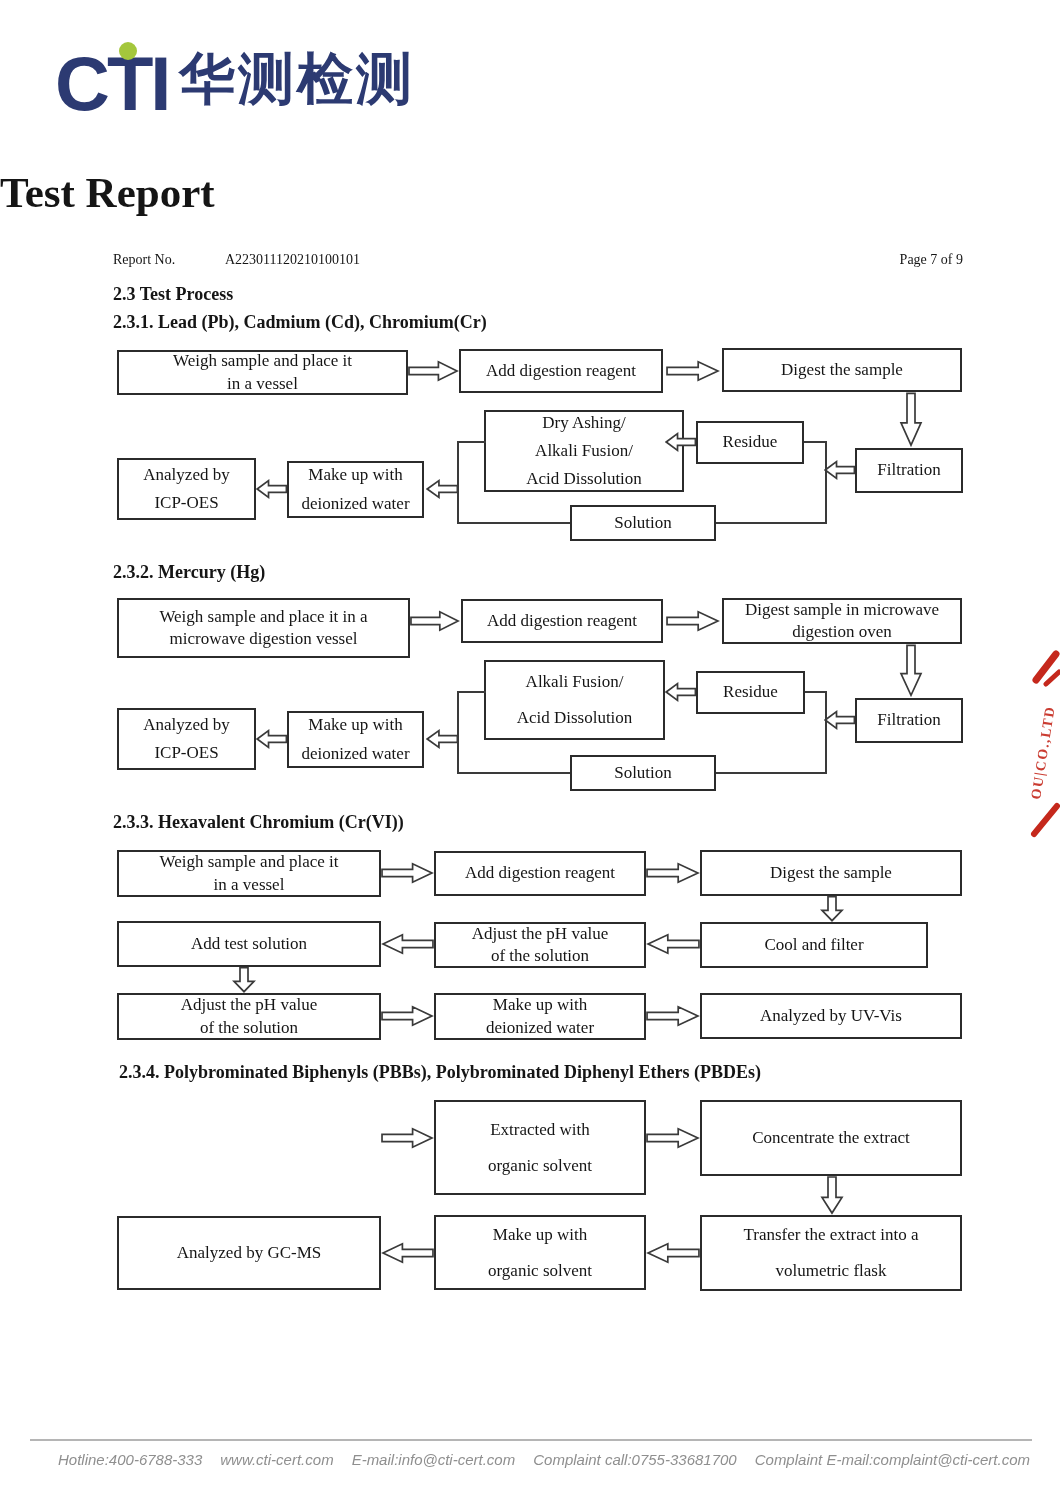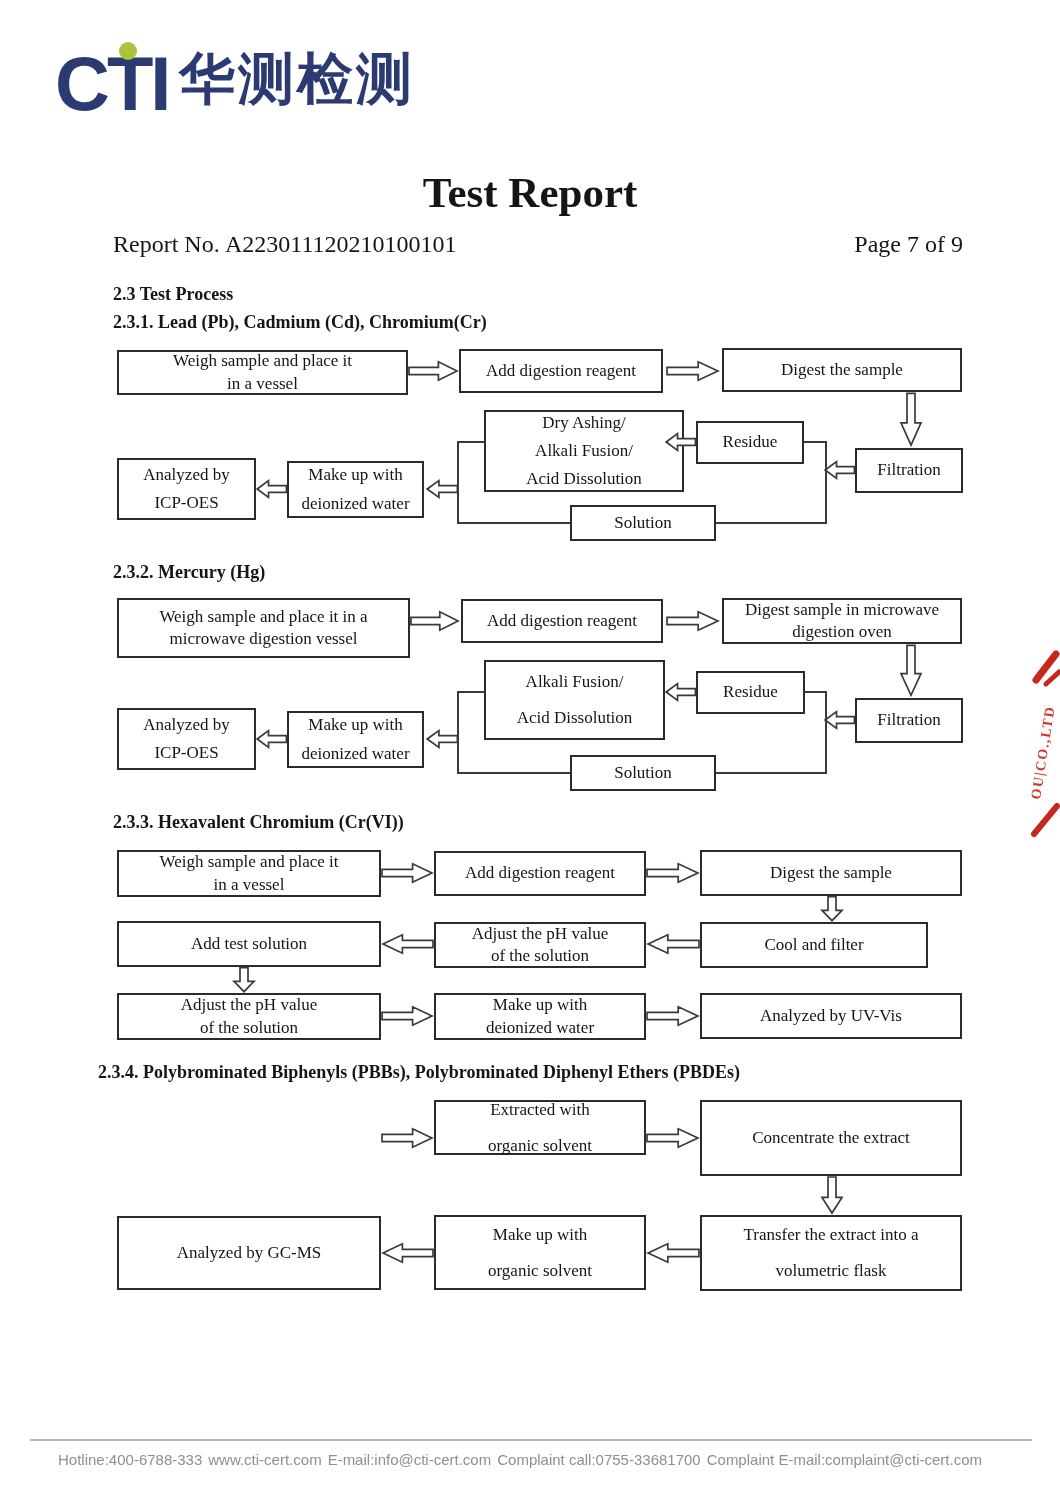"Test Report" .title { text-align: center -> left }
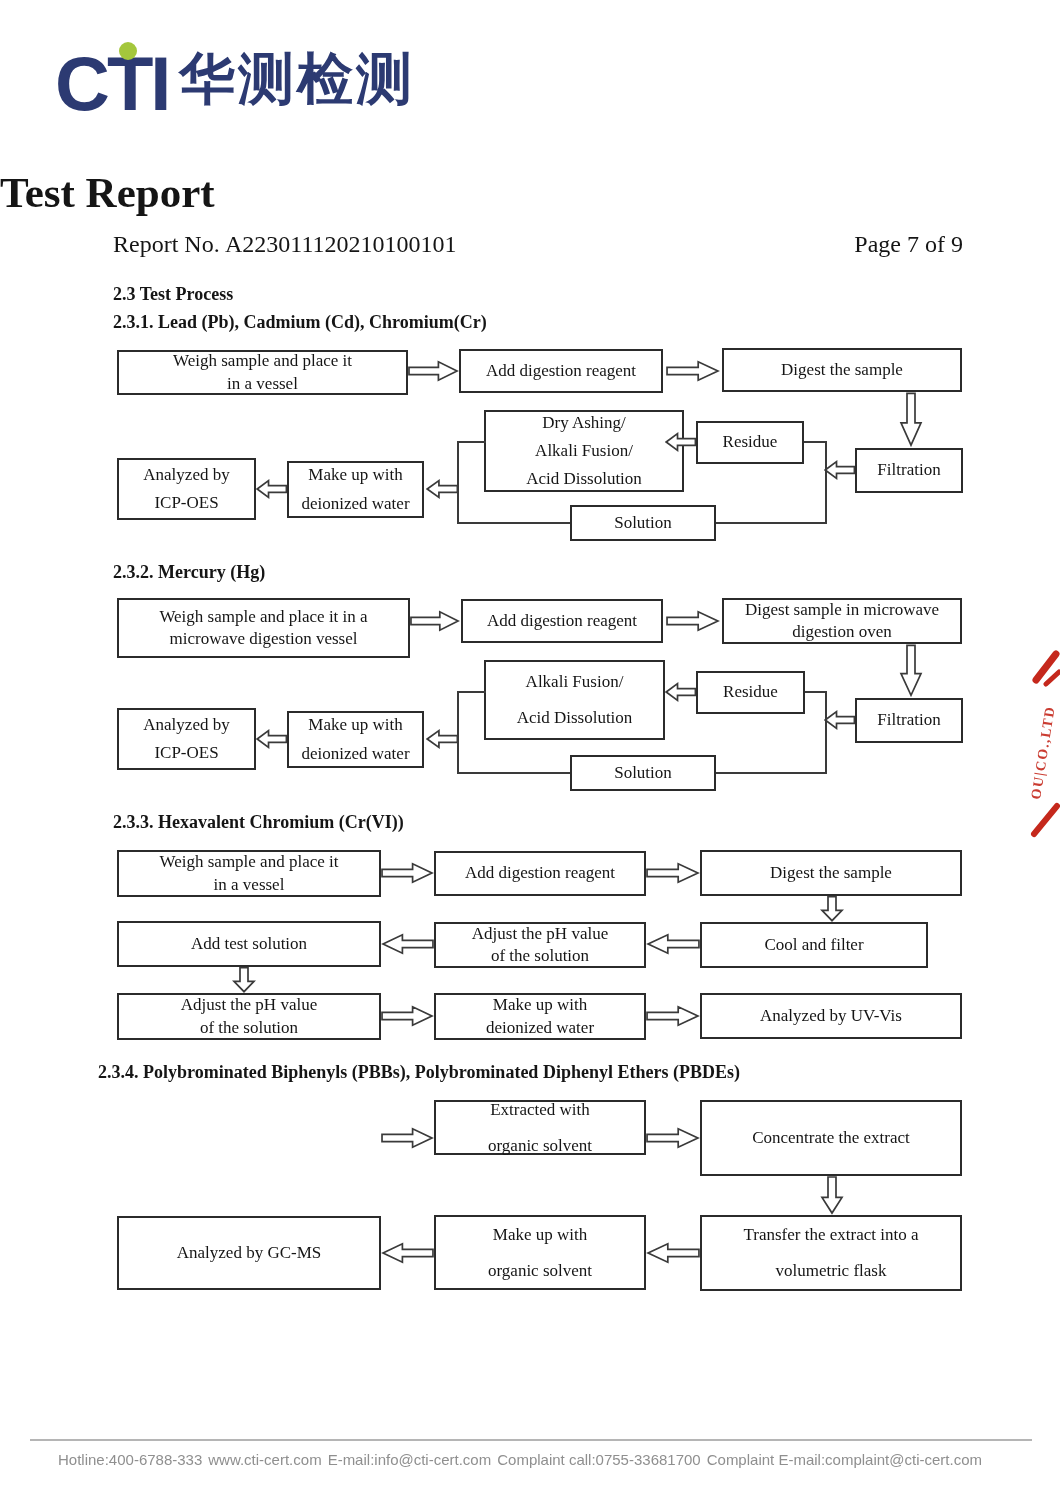"Report No." .rline { font-size: 24px -> 14px; top: 231px -> 252px }
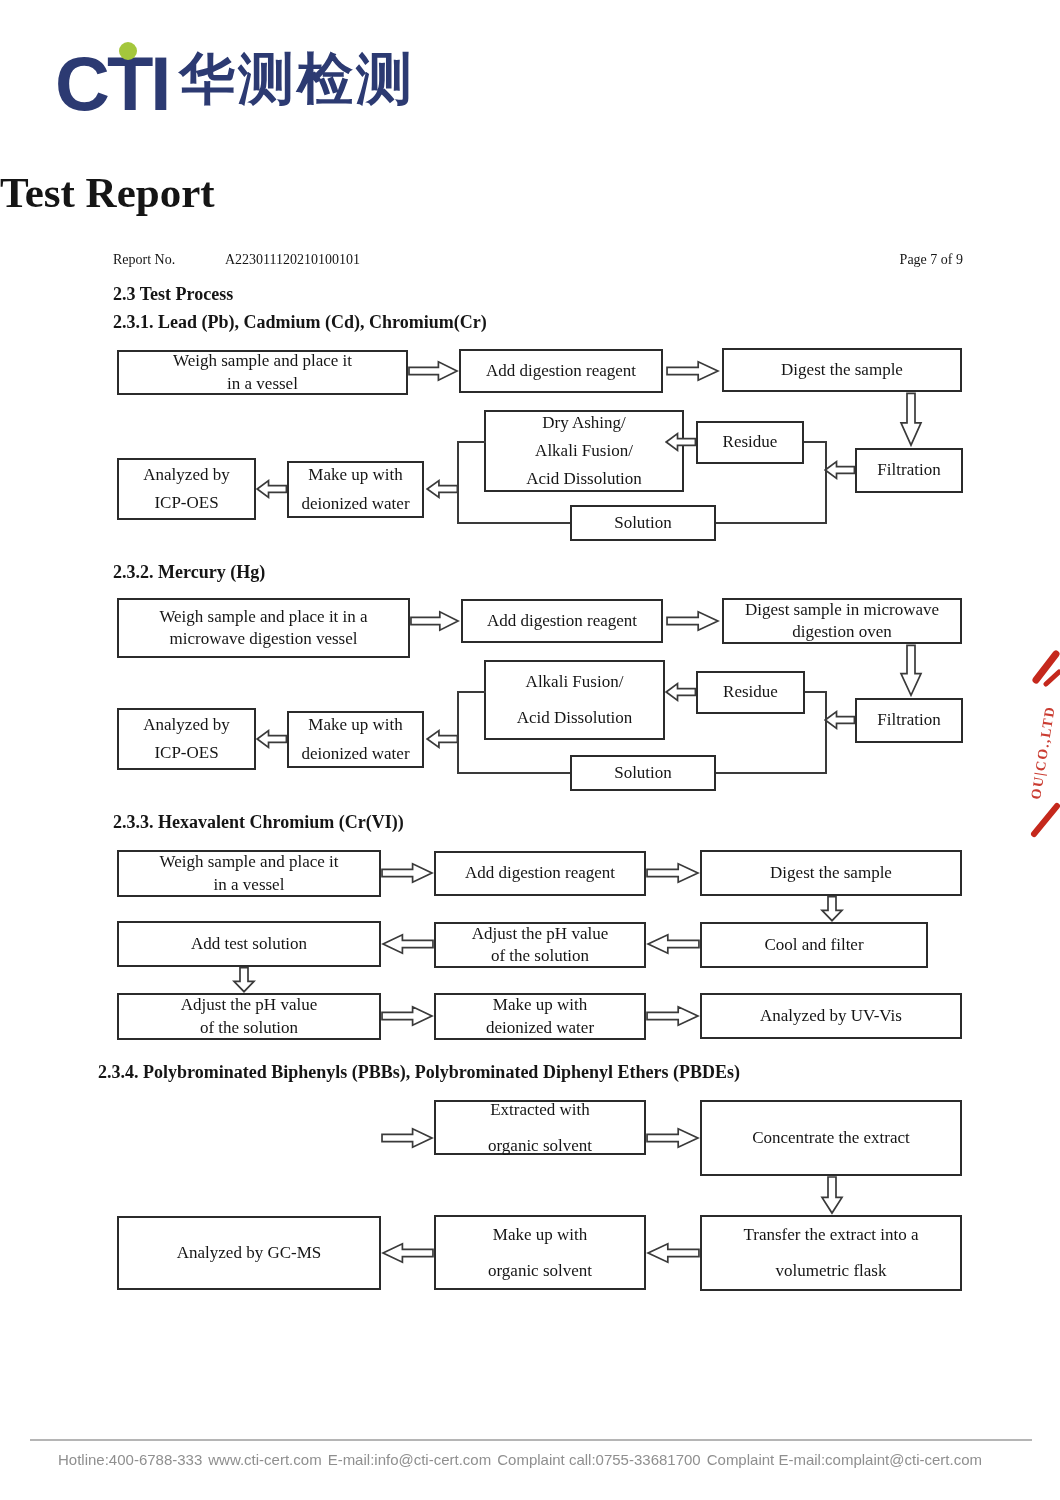"2.3.4. Polybrominated Biphenyls (PBBs)," div.h { left: 98px -> 119px }
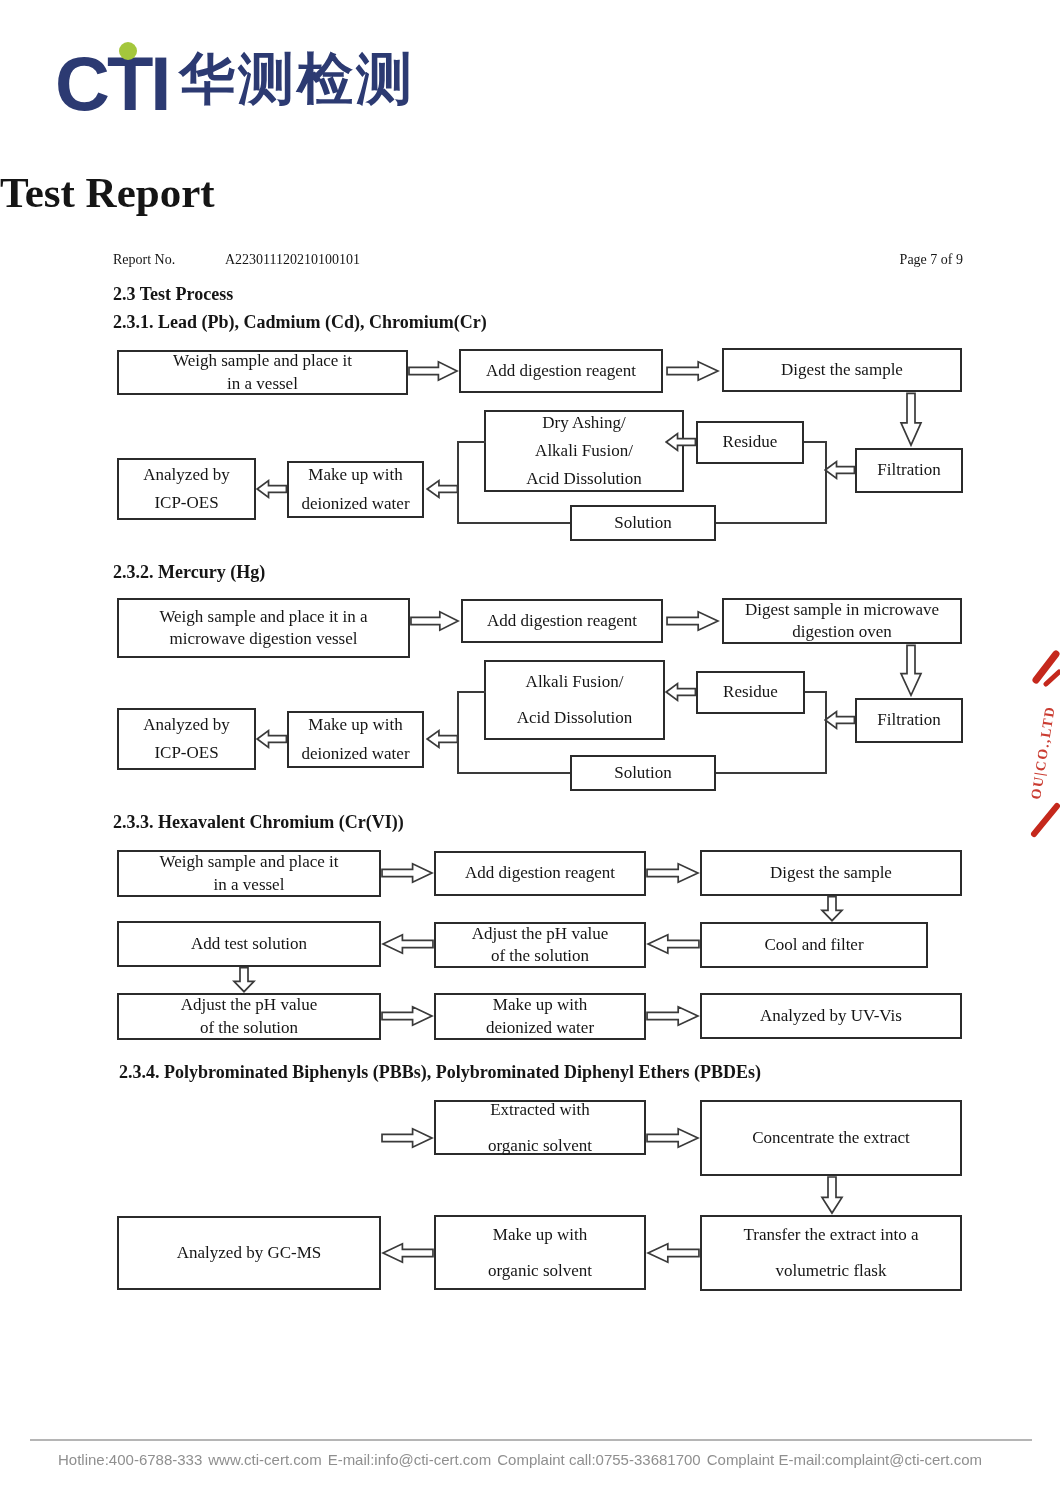"Extracted with" div.fb { height: 55px -> 95px }
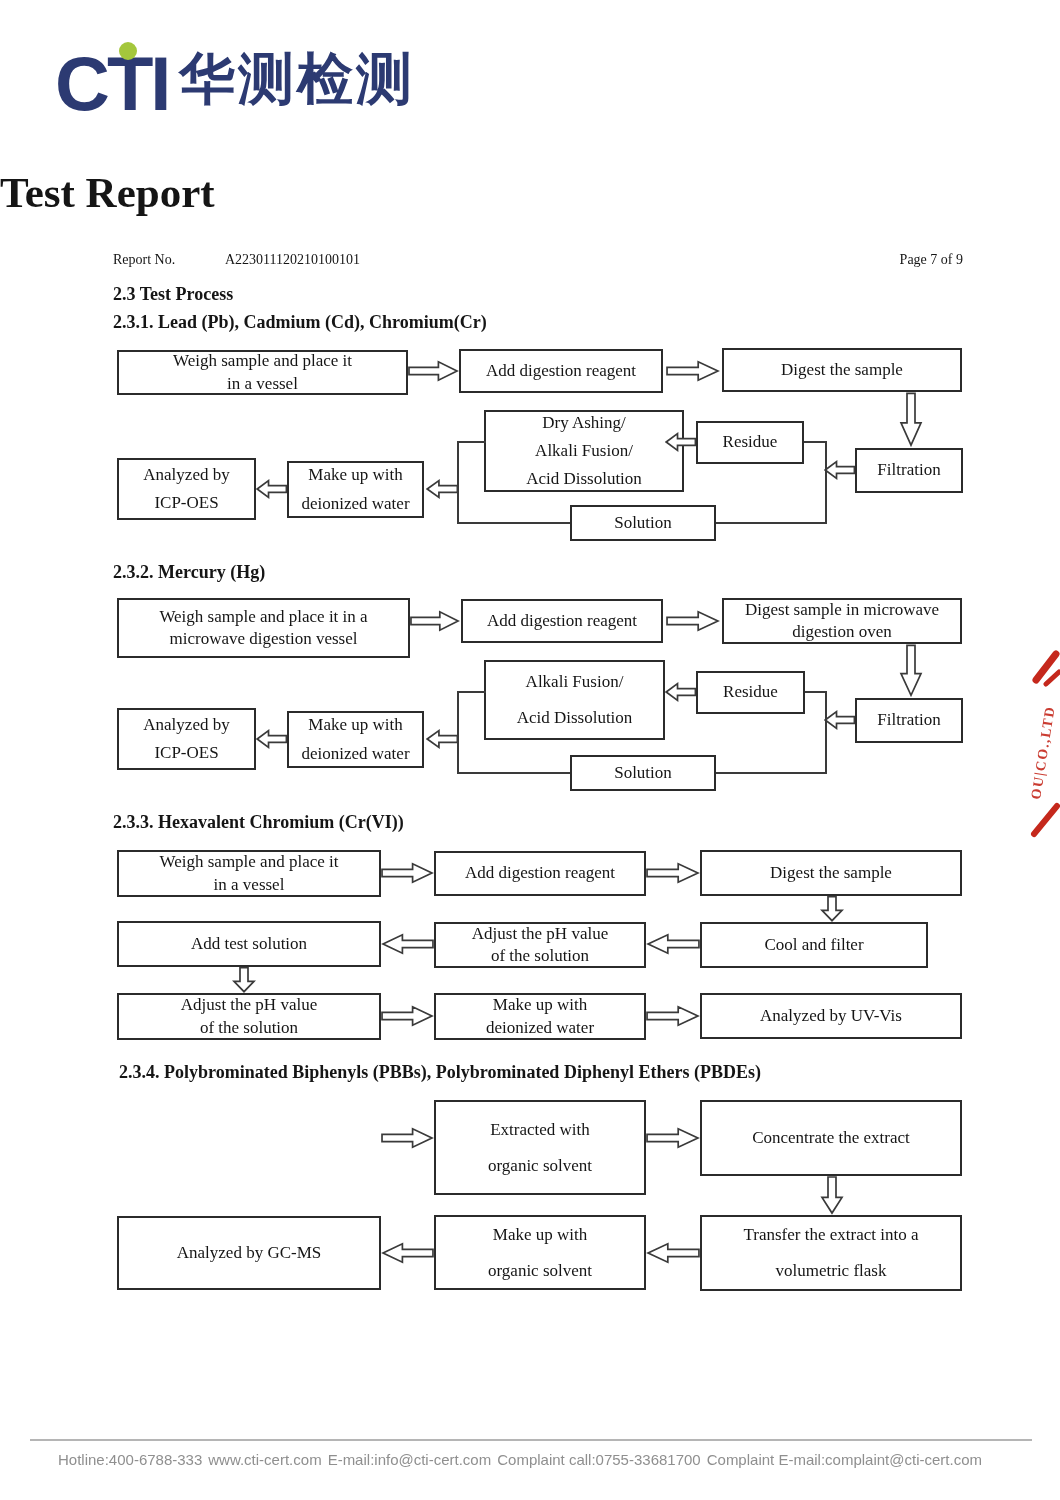"Hotline:400-6788-333" .footer { font-style: none -> italic; gap: 6px -> 18px }
